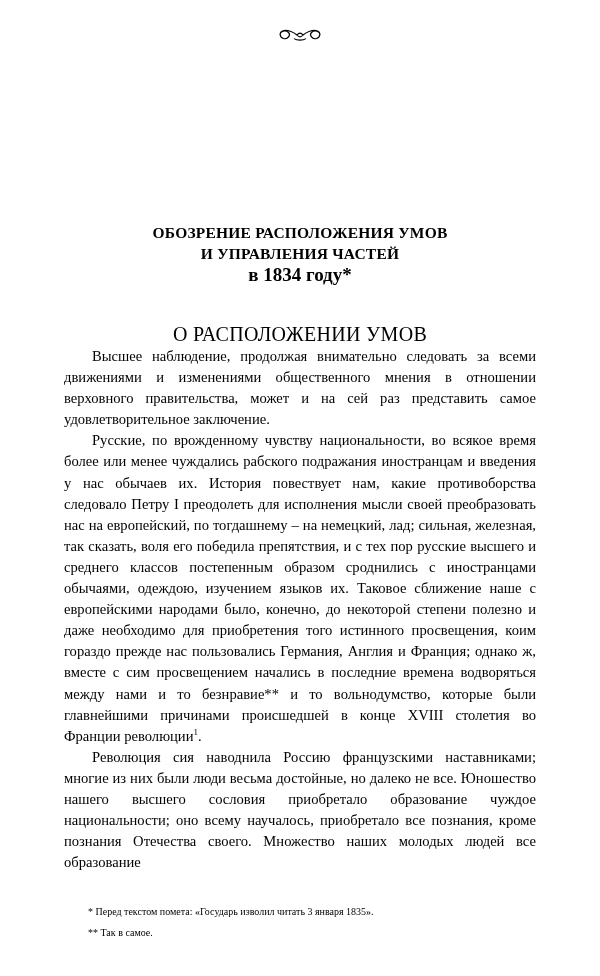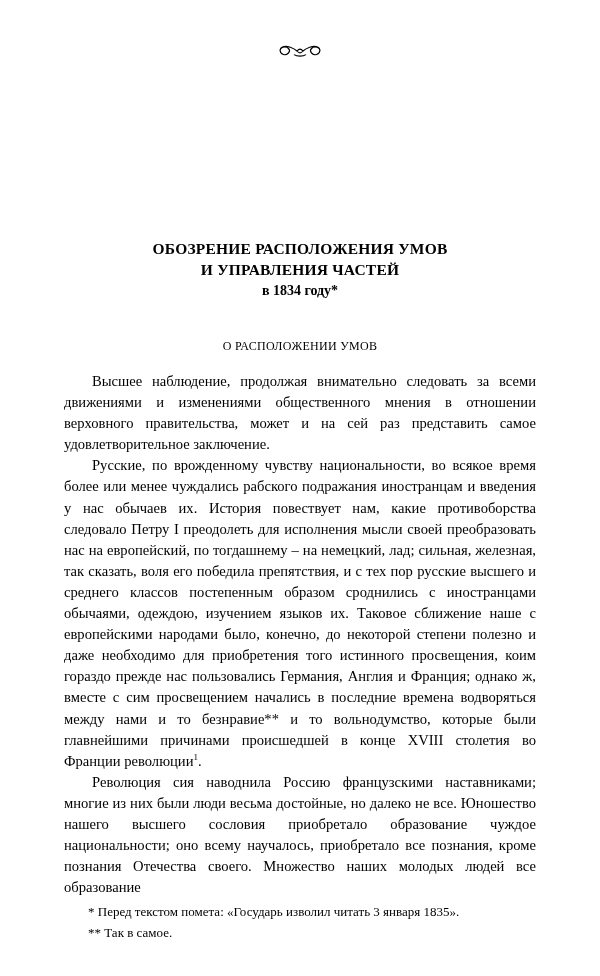"ОБОЗРЕНИЕ РАСПОЛОЖЕНИЯ УМОВ" .page { padding: 16px 64px -> 0 64px }
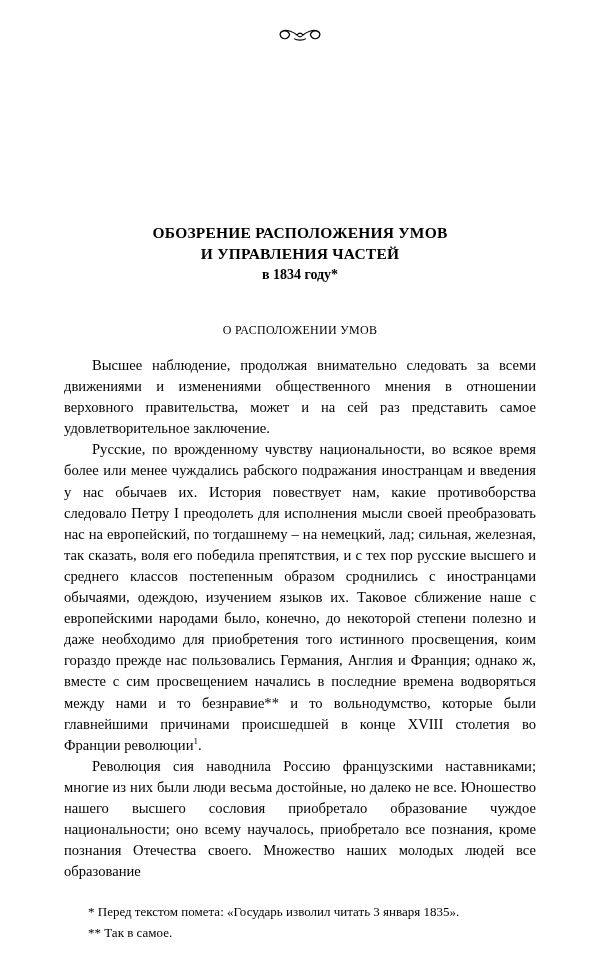"в 1834 году*" .title-line.year { font-size: 14px -> 19px }
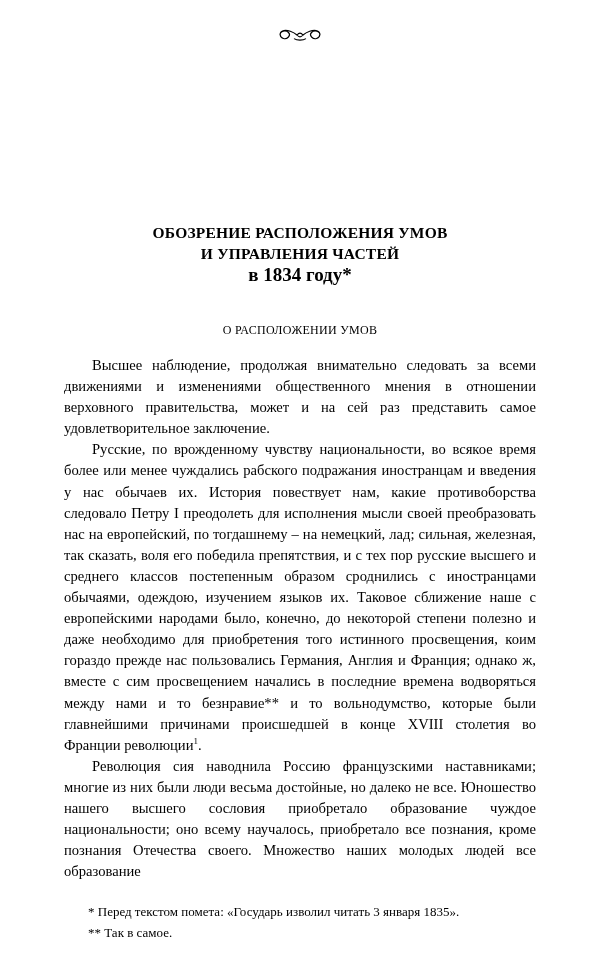"О РАСПОЛОЖЕНИИ УМОВ" .section-head { font-size: 12px -> 20px }
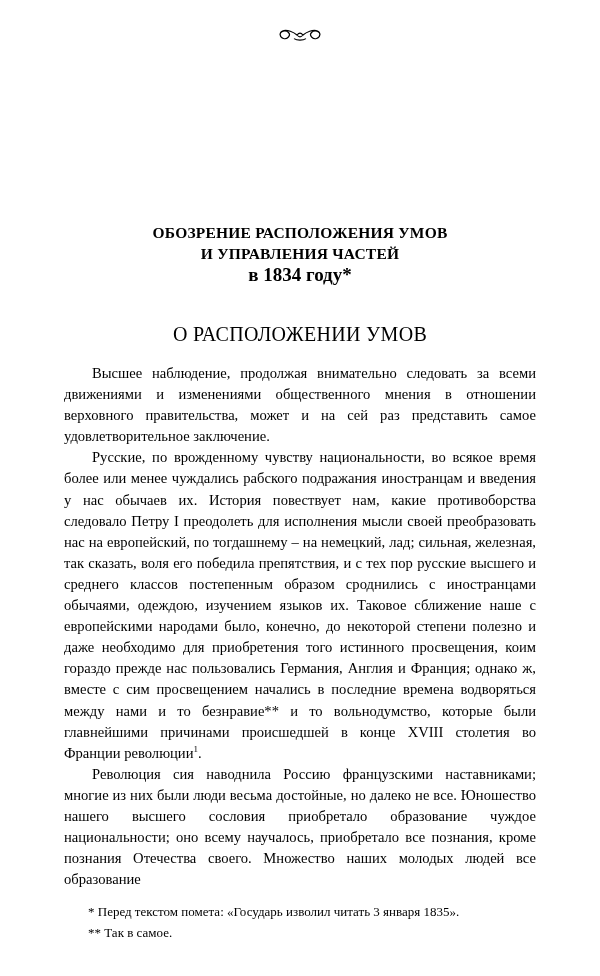"Высшее наблюдение, продолжая внимательно" .body-text { margin-top: 17px -> none }
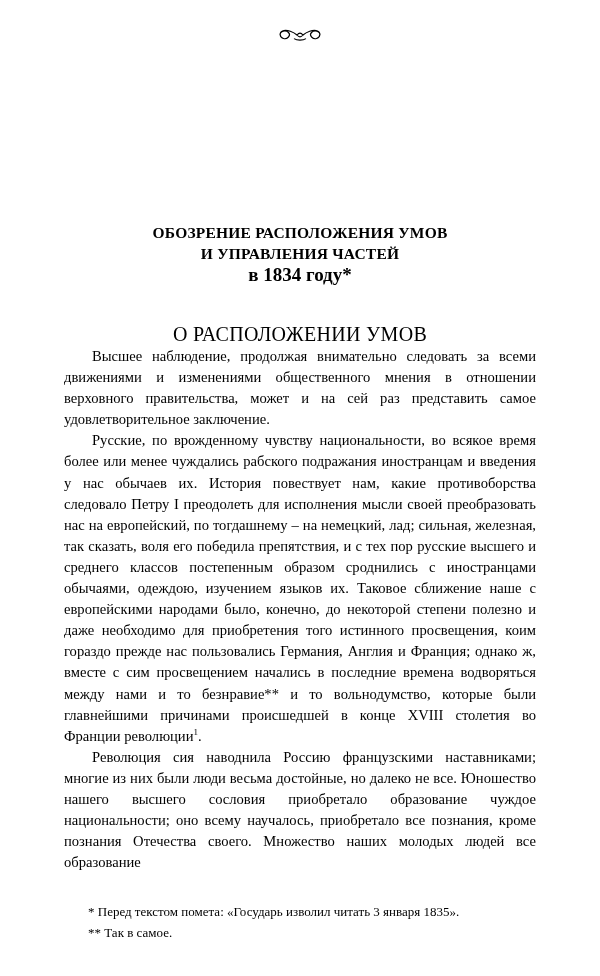"* Перед текстом помета: «Государь" .footnotes { font-size: 13px -> 10px }
